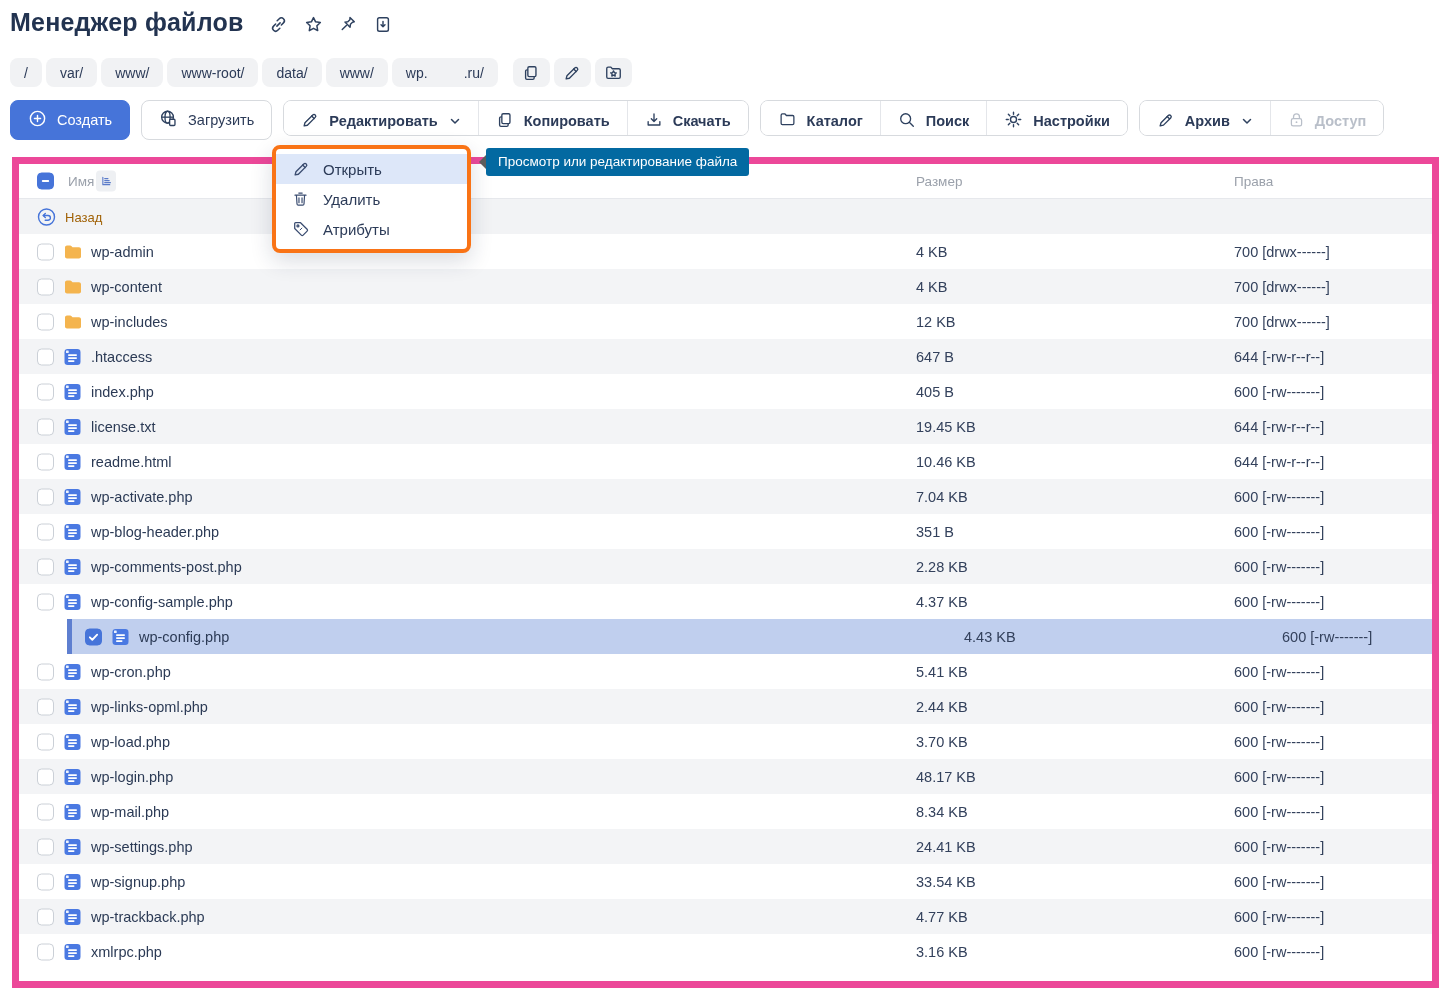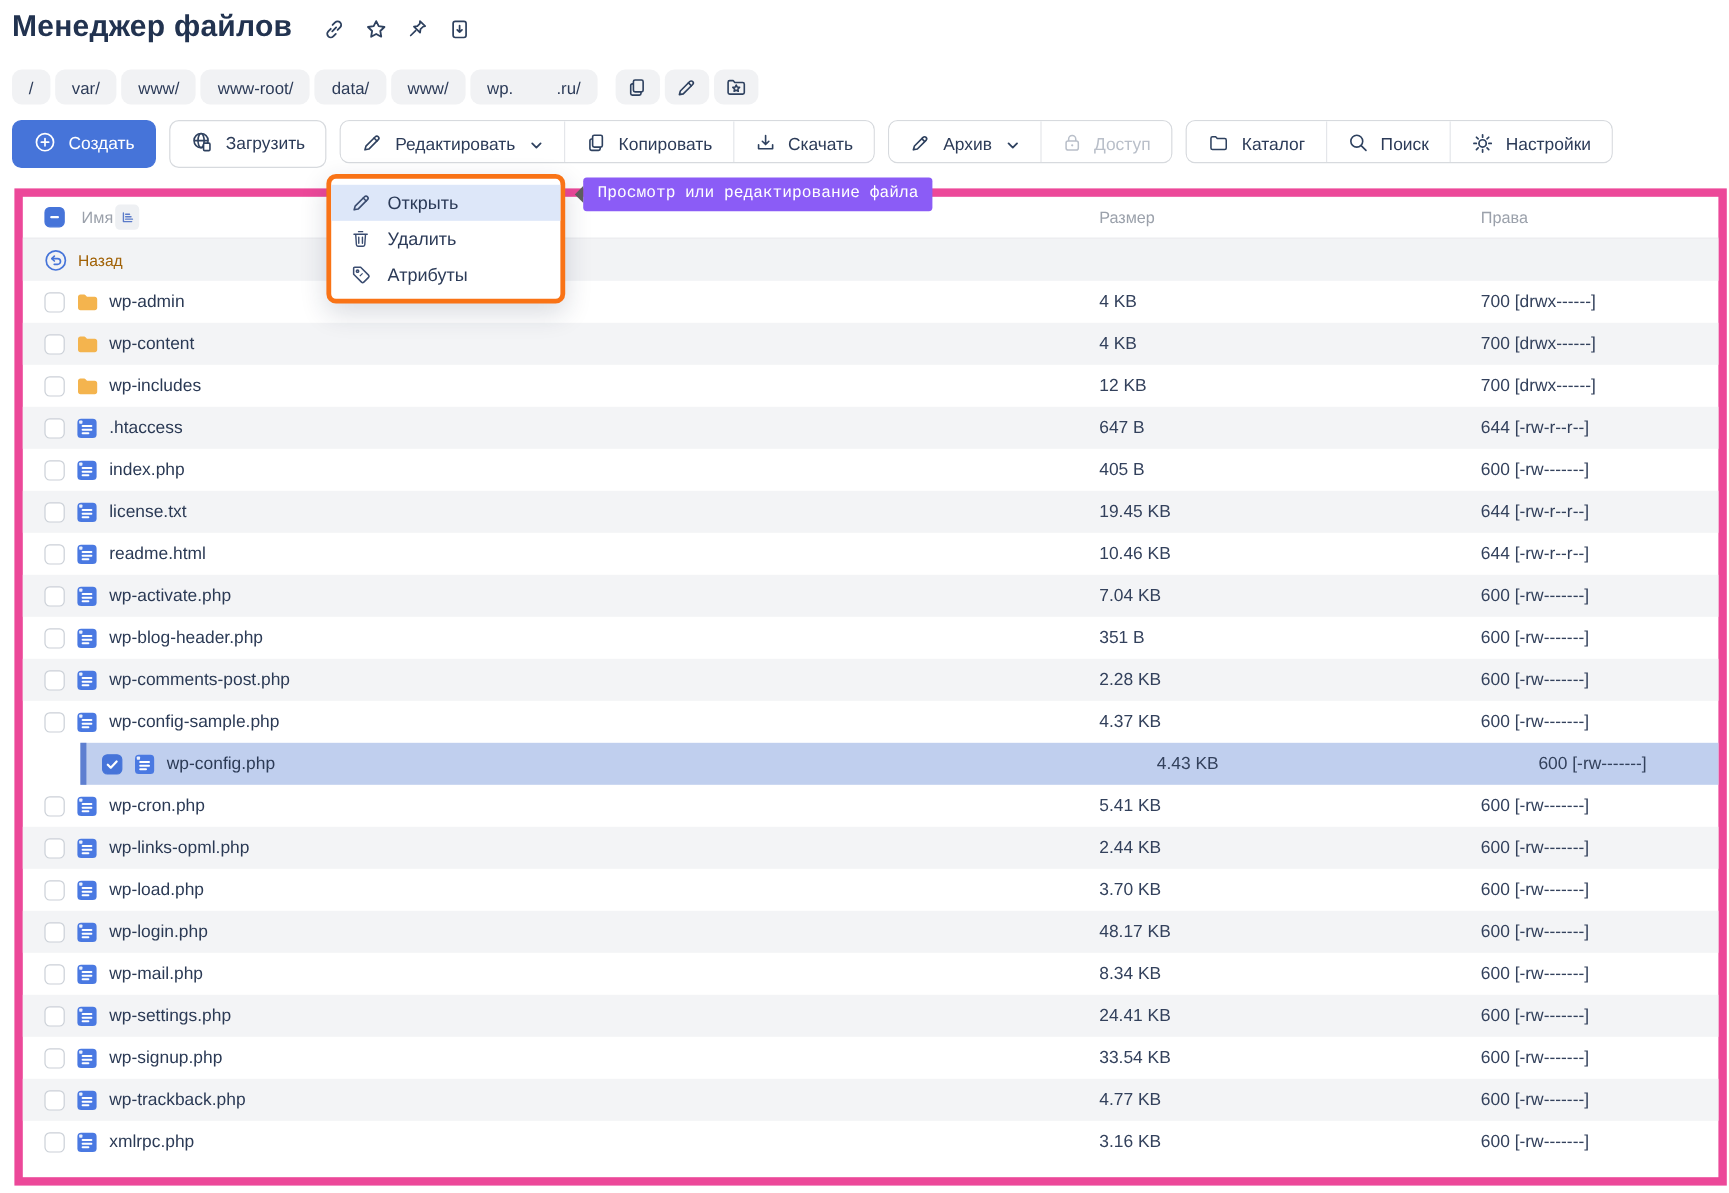"Редактировать" .grp .tbtn { font-weight: none -> bold }
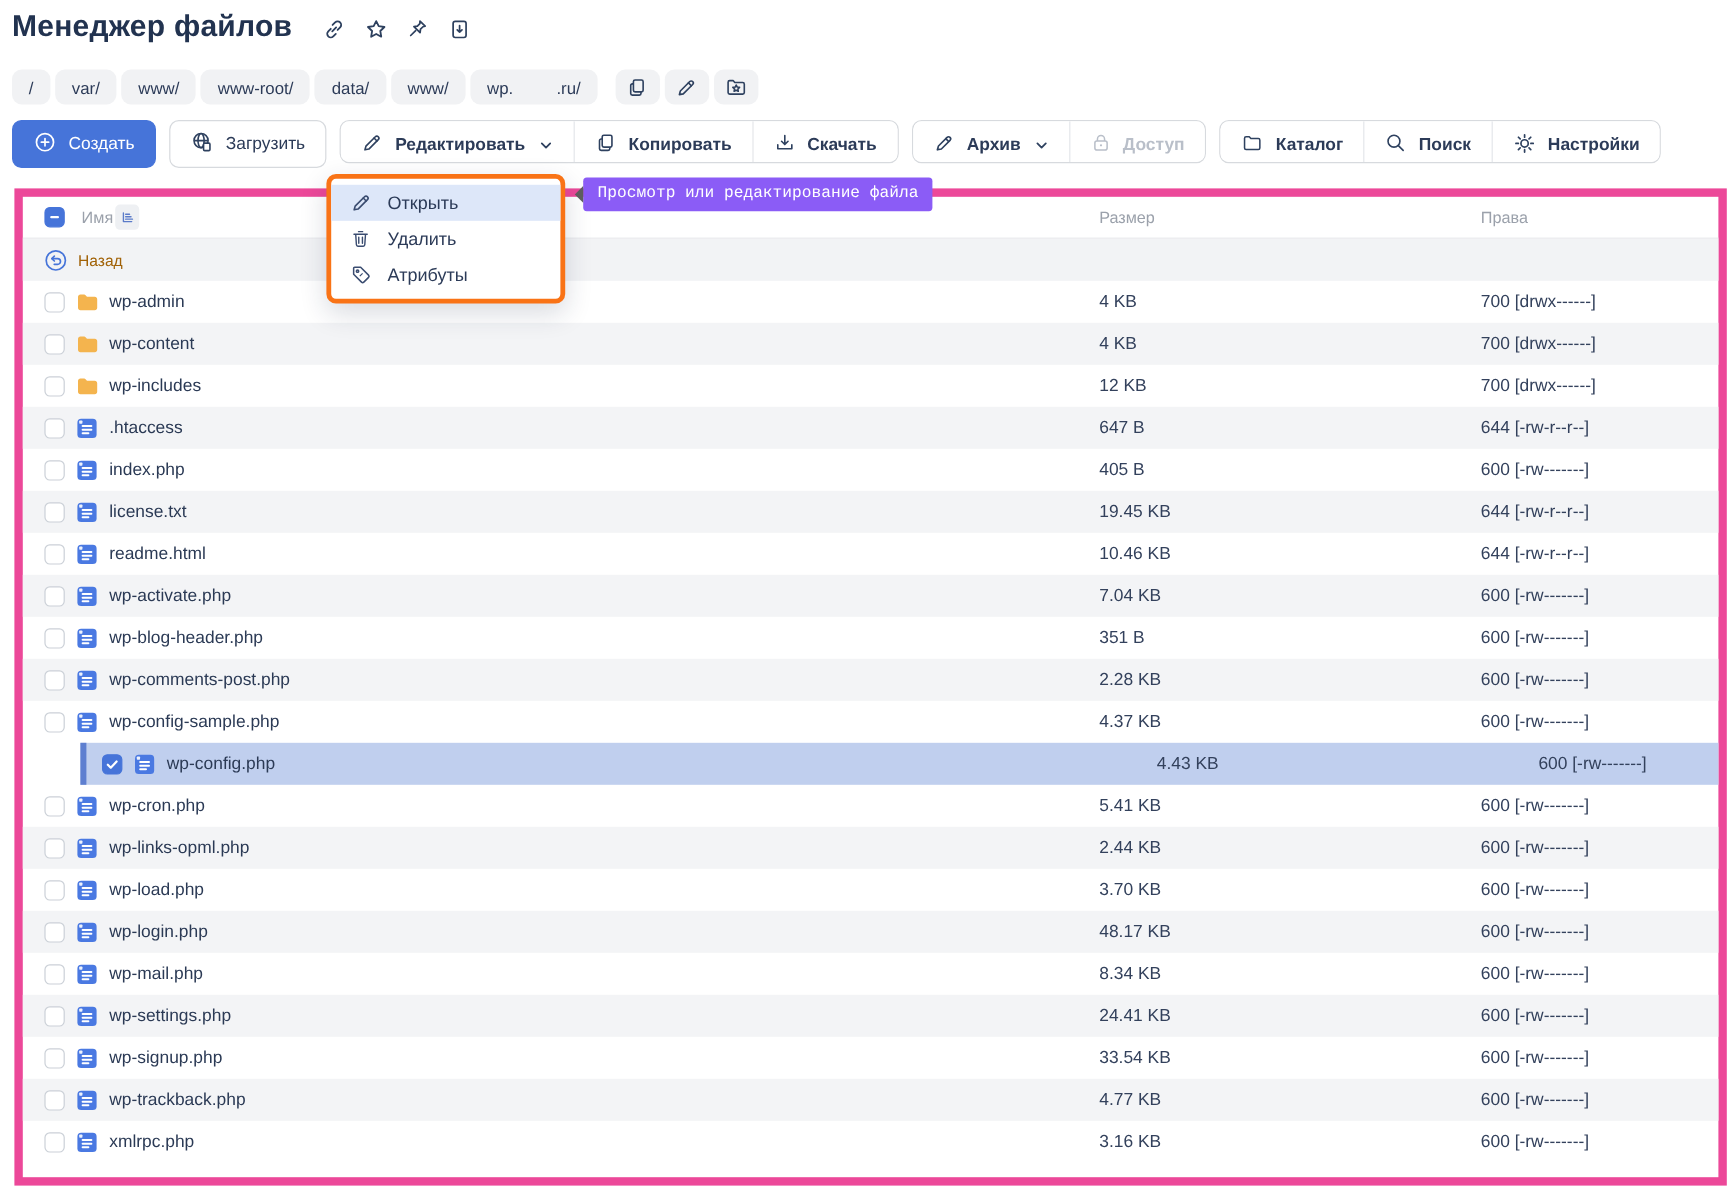"Архив" div.grp { order: before "Каталог" -> after "Каталог" }
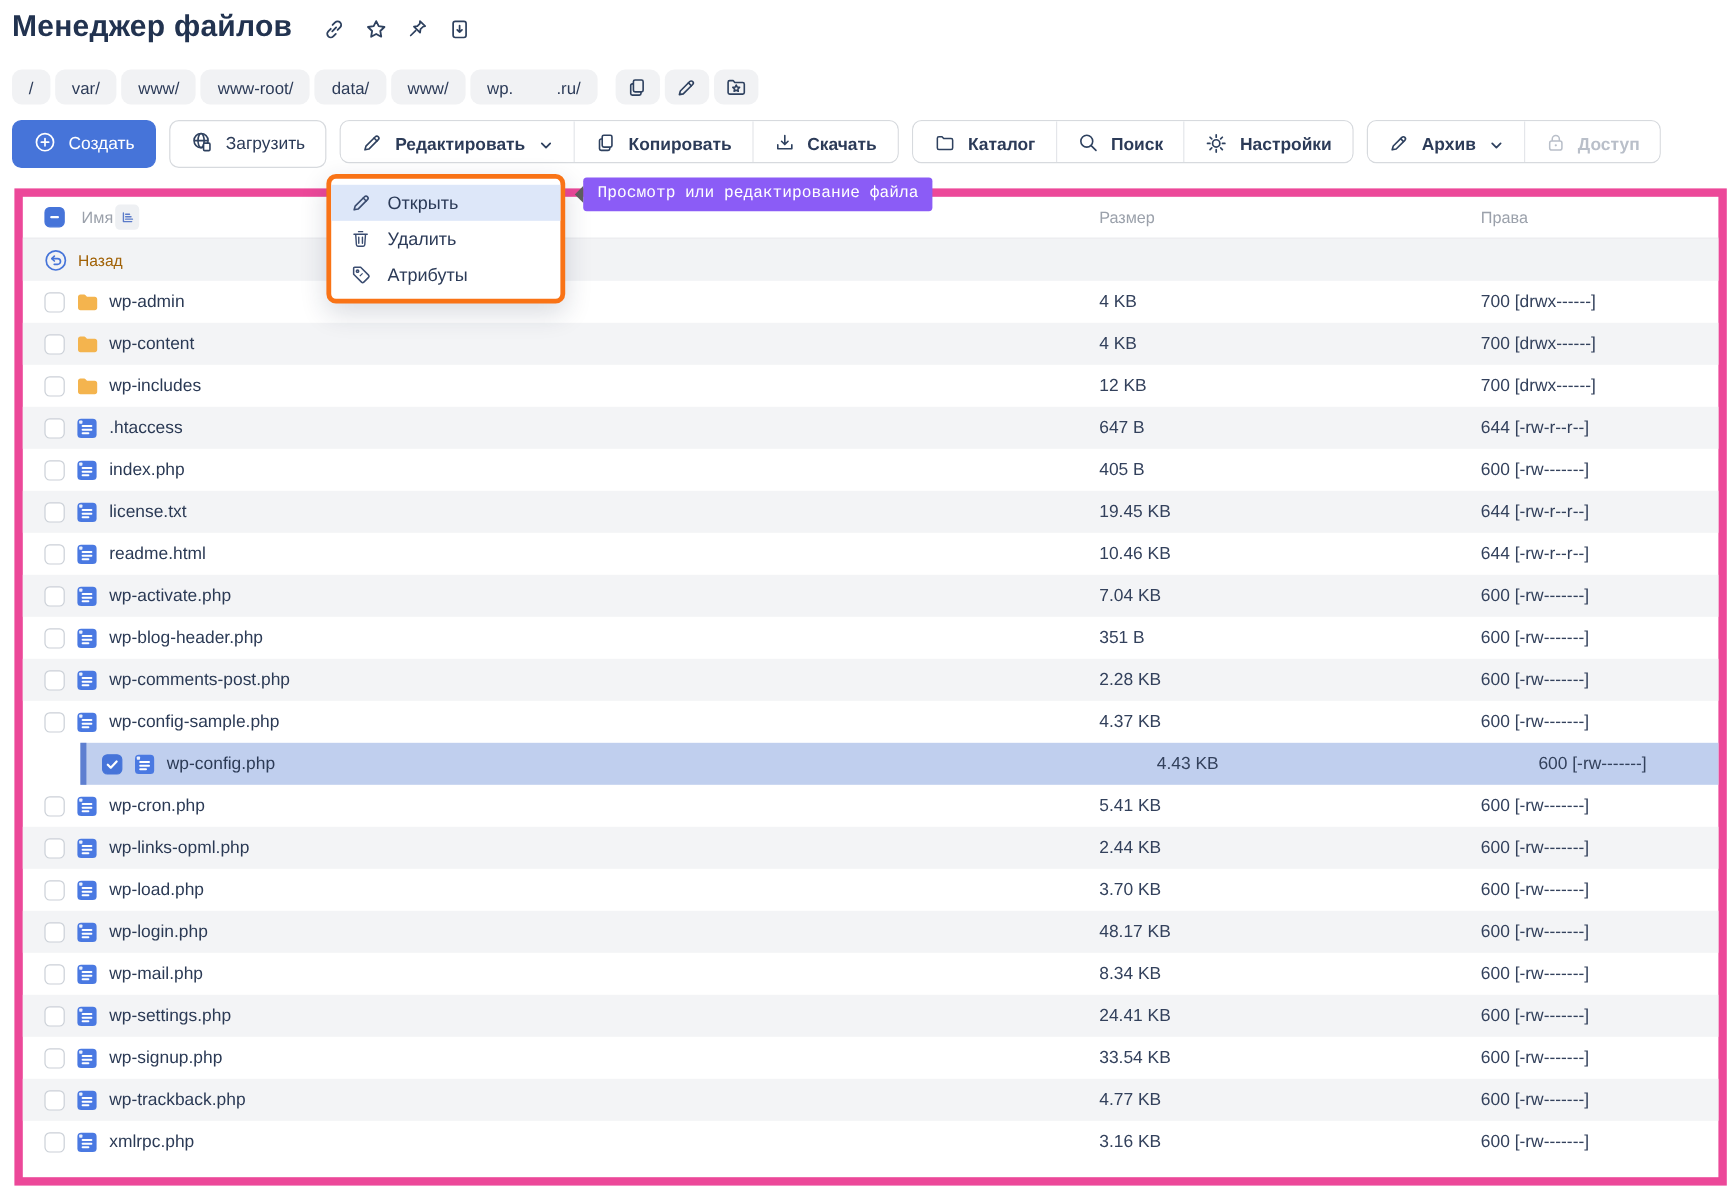"Просмотр или редактирование файла" .ttip { background: #8b5cf6 -> #0369a1; font-family: Liberation Mono, monospace -> none }
